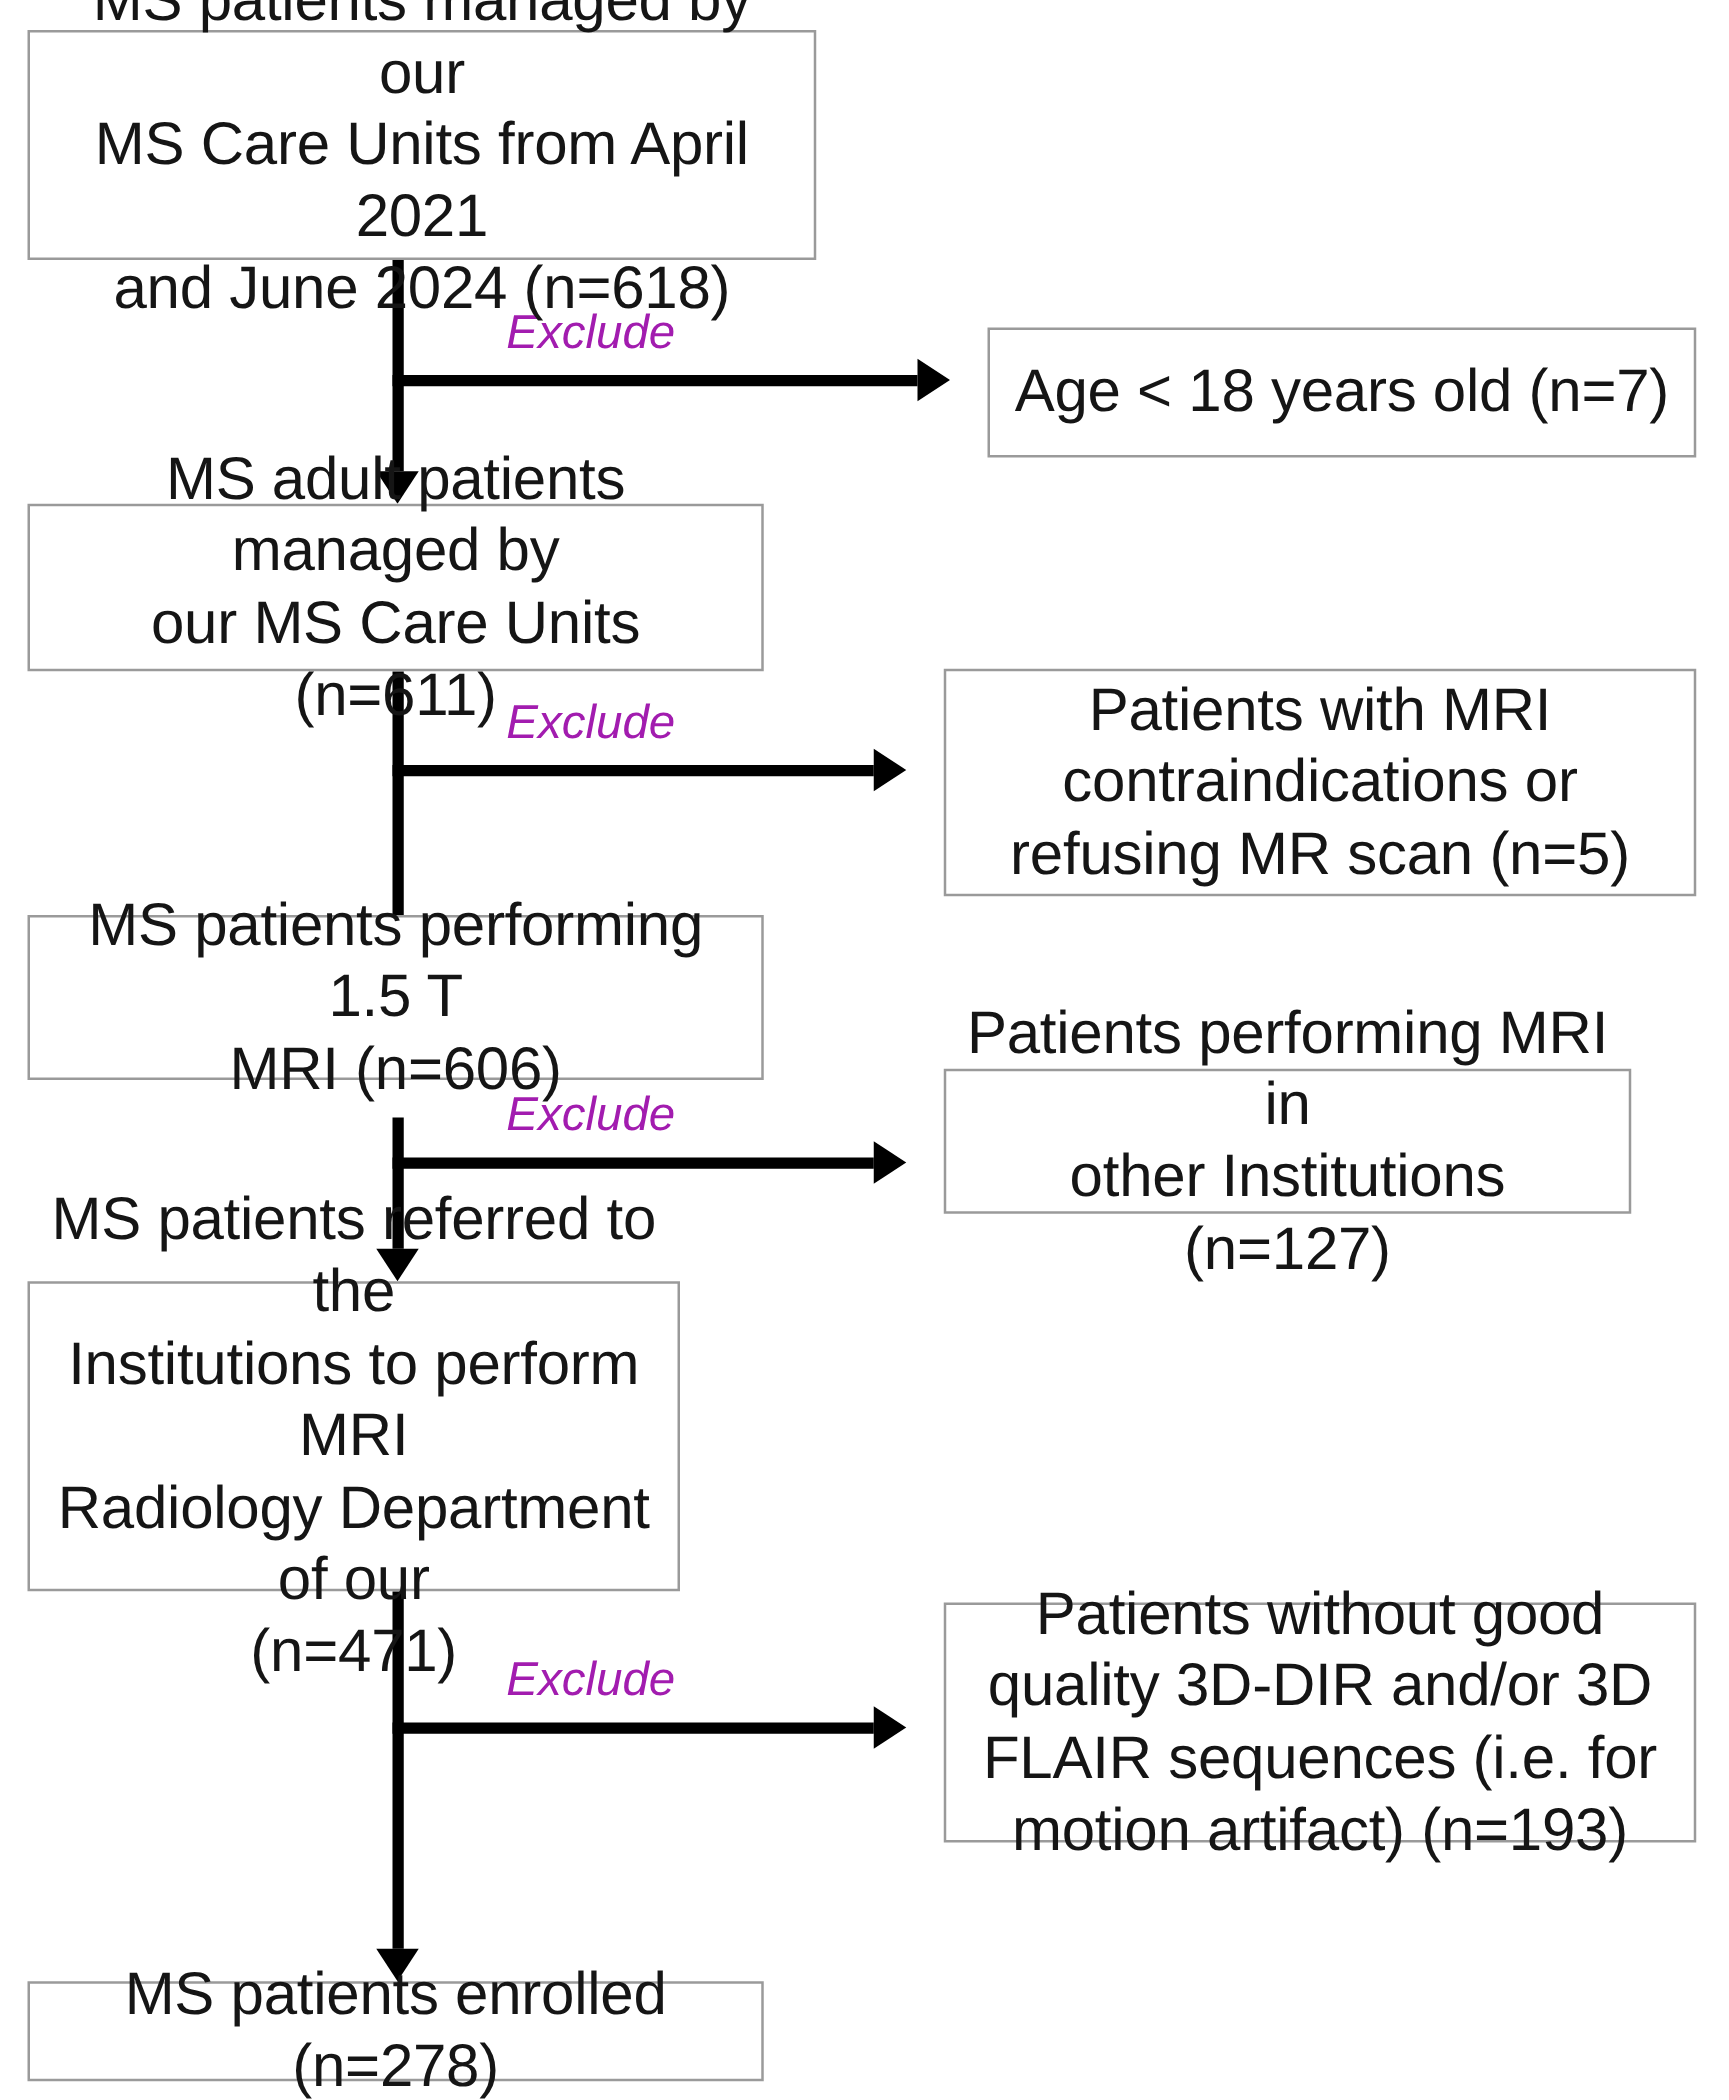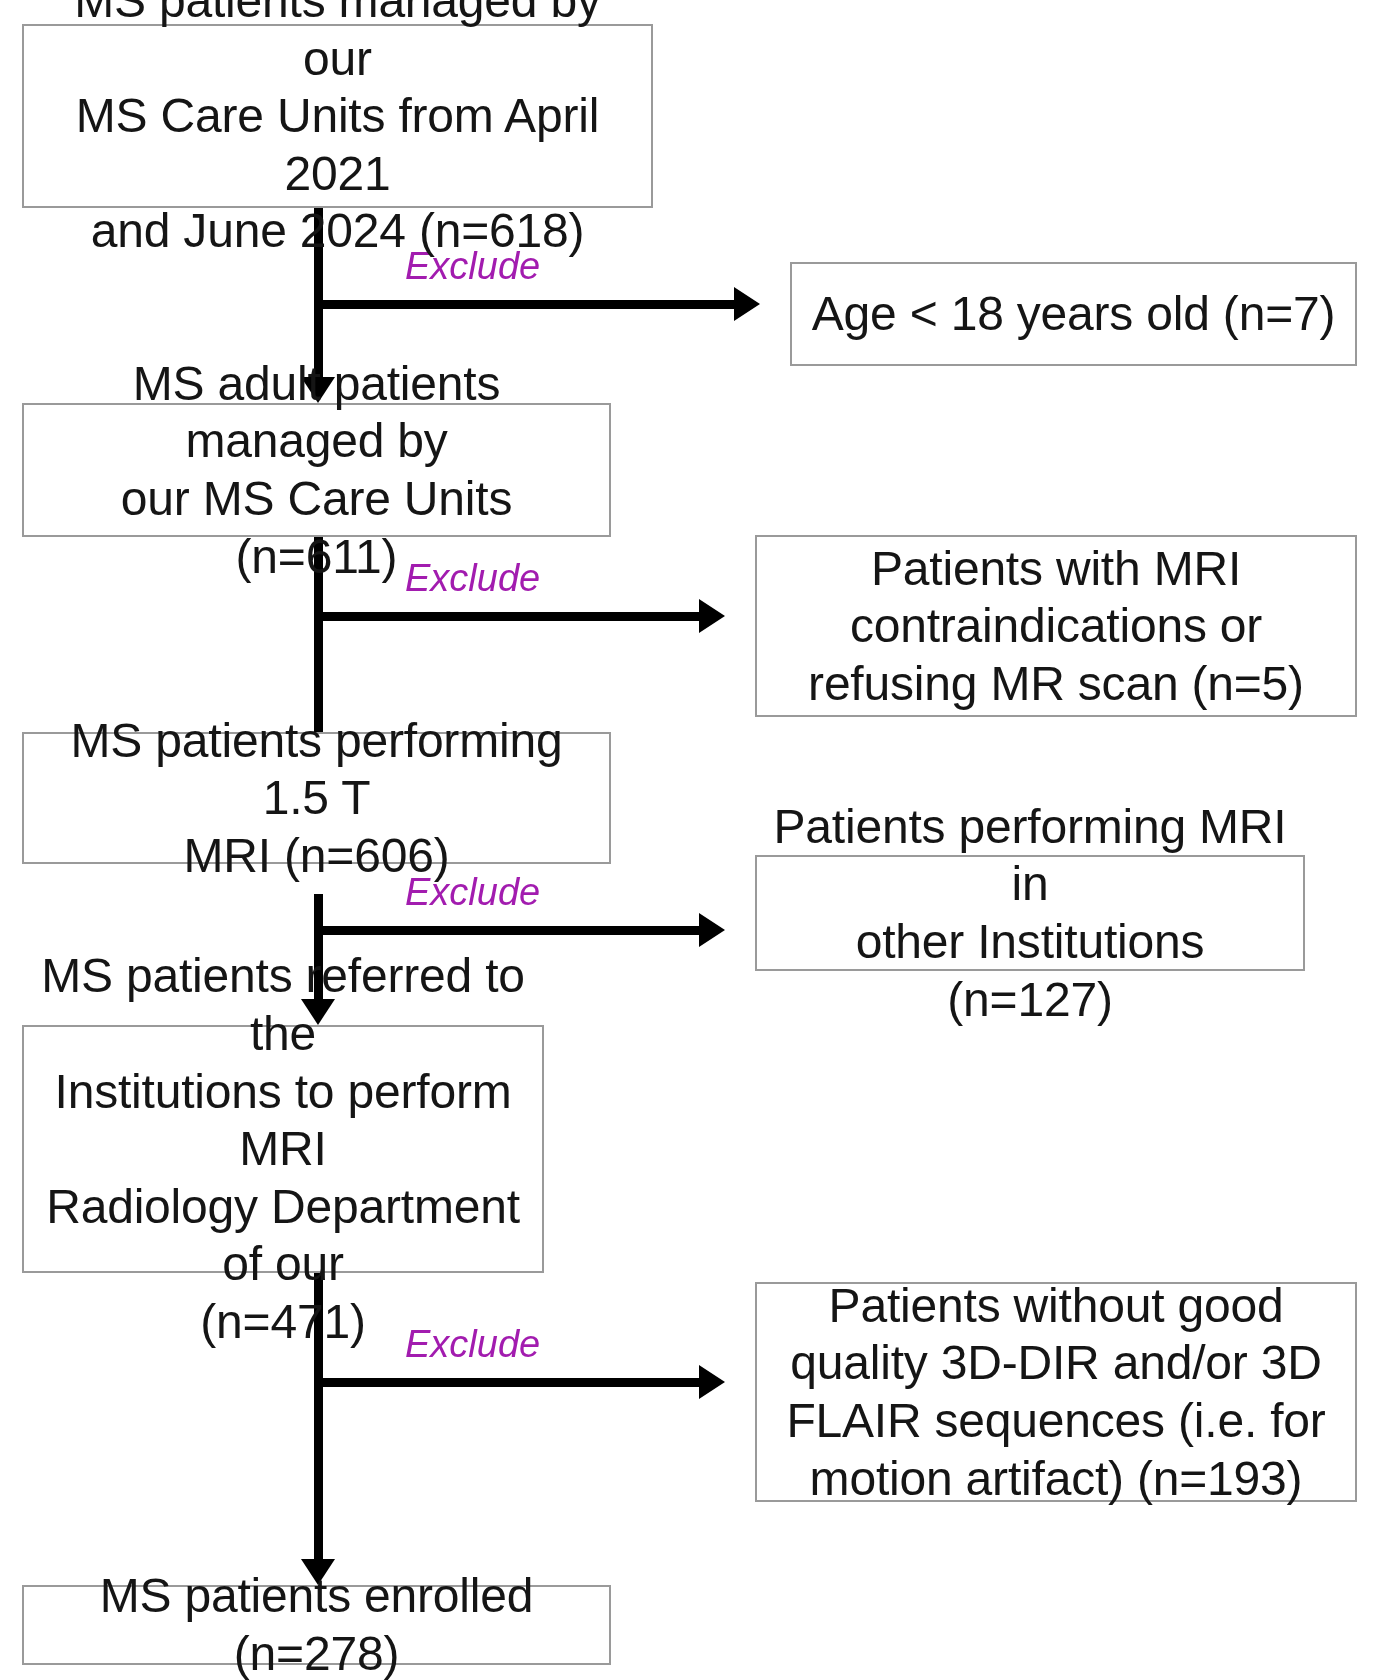"Patients without good" .e4 { height: 220px -> 192px }
